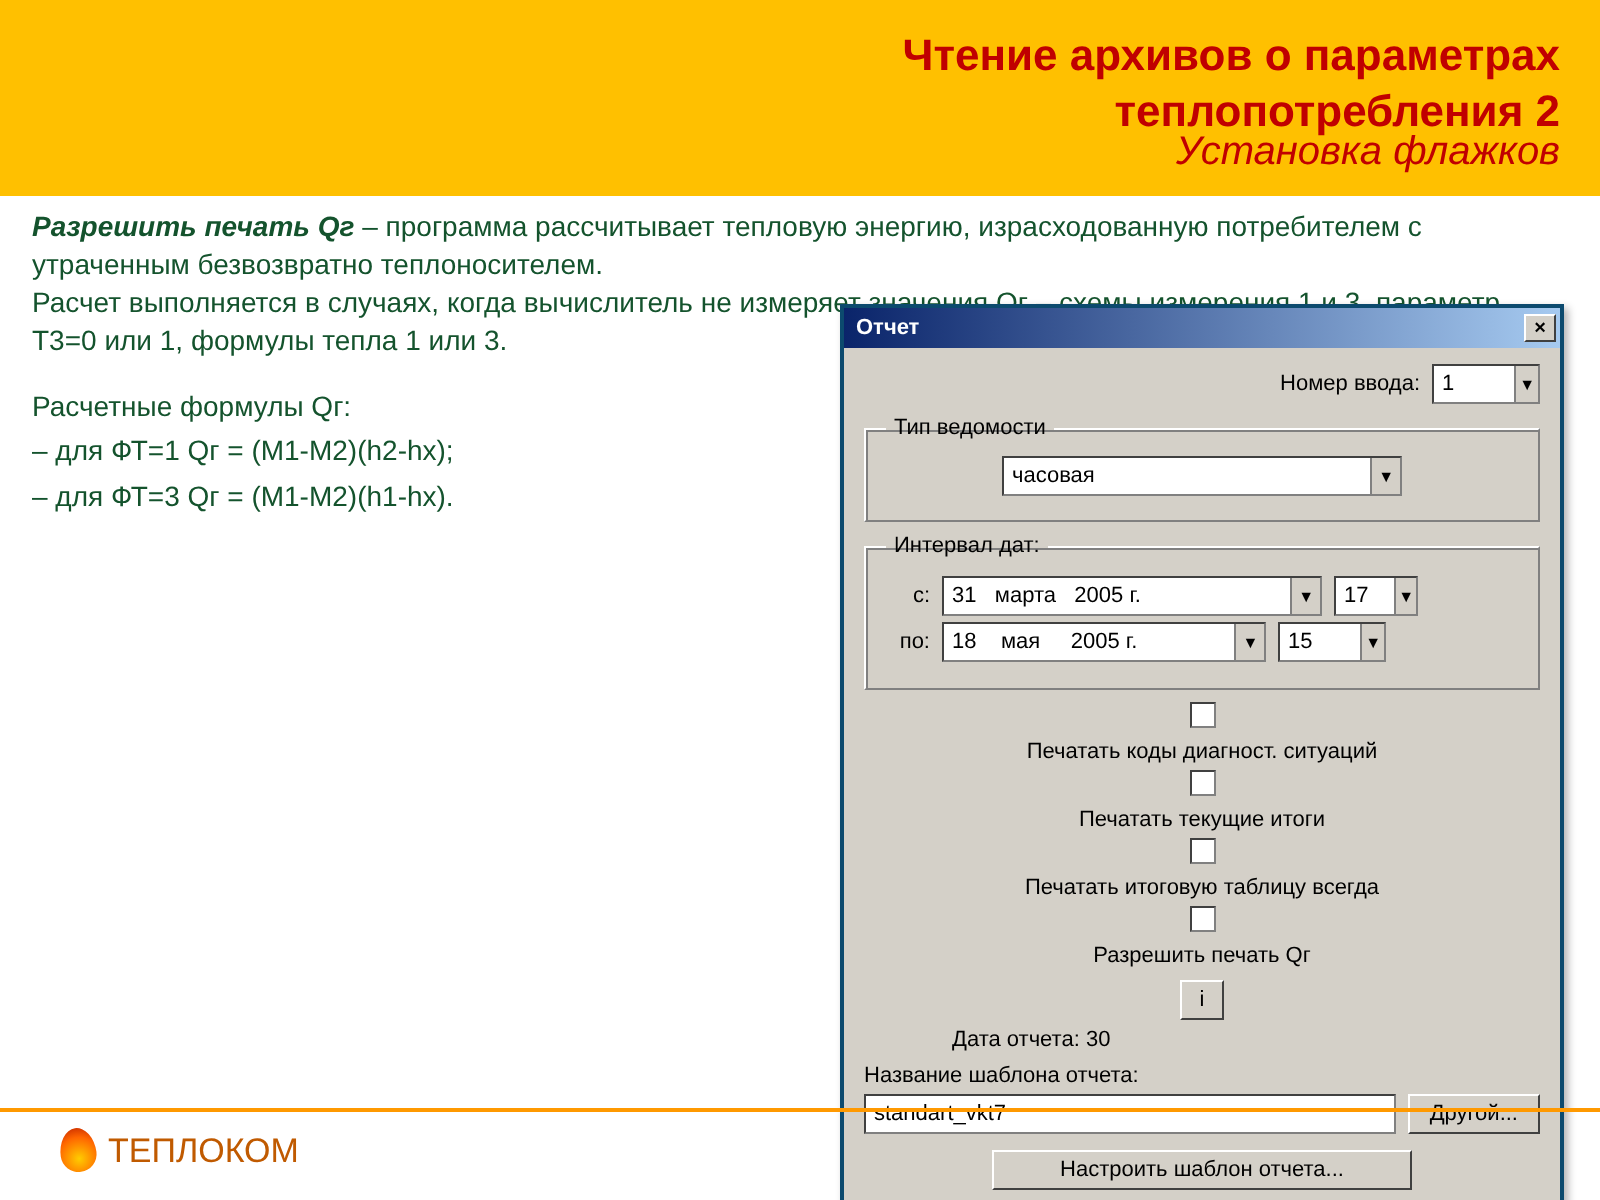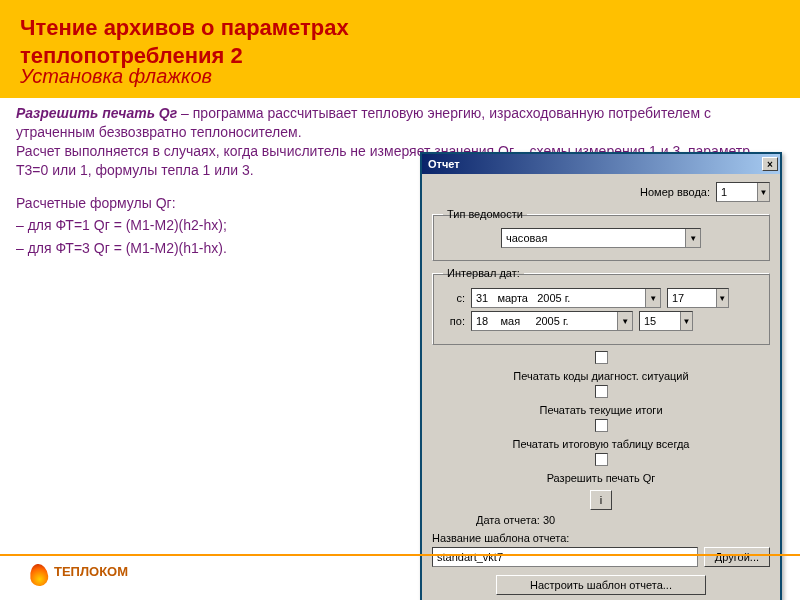"Чтение архивов о параметрах" .header-banner { text-align: left -> right }
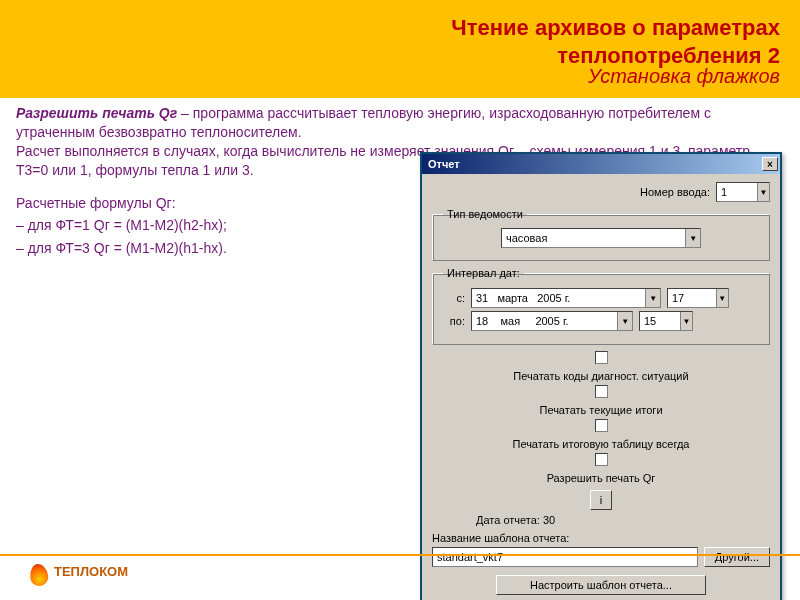"Разрешить печать Qг – программа" .body-area { color: #701a75 -> #14532d }
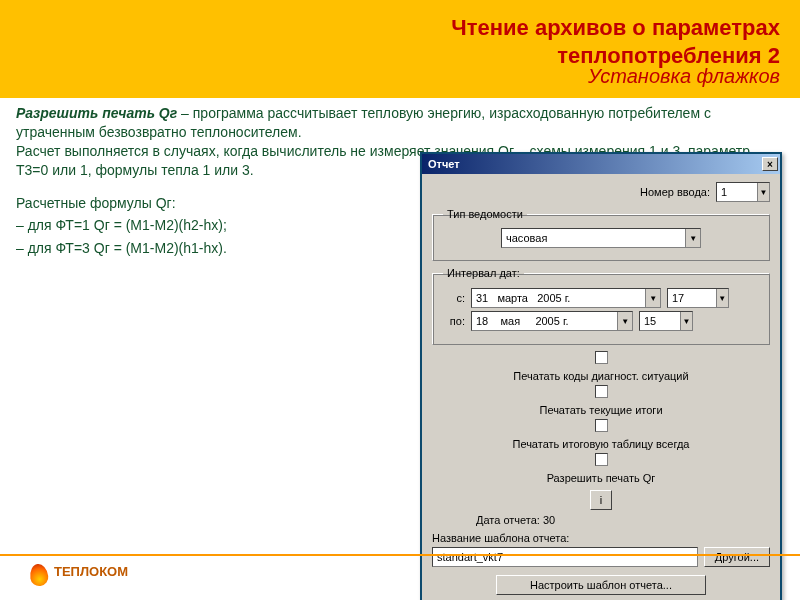"17" div.combo { width: 62px -> 42px }
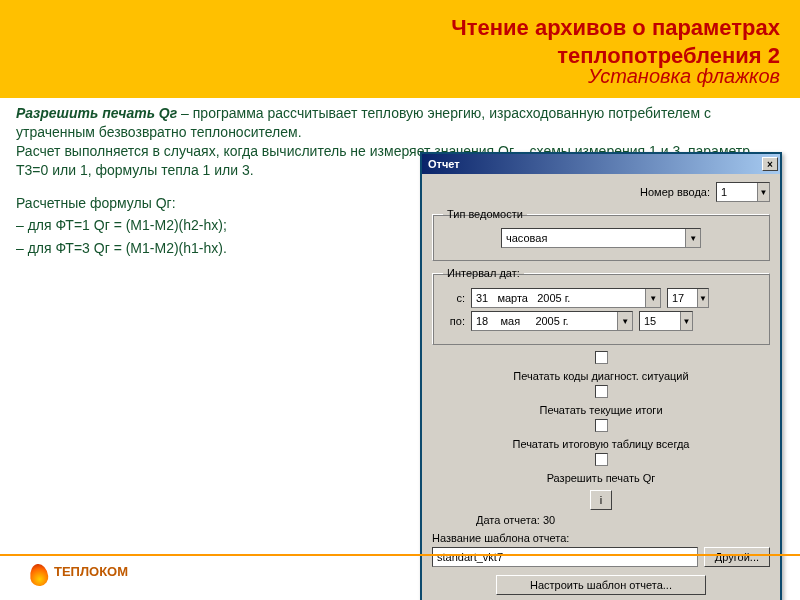"ТЕПЛОКОМ" .footer-logo { align-items: flex-start -> flex-end; font-size: 13px -> 17px; font-weight: bold -> normal }
